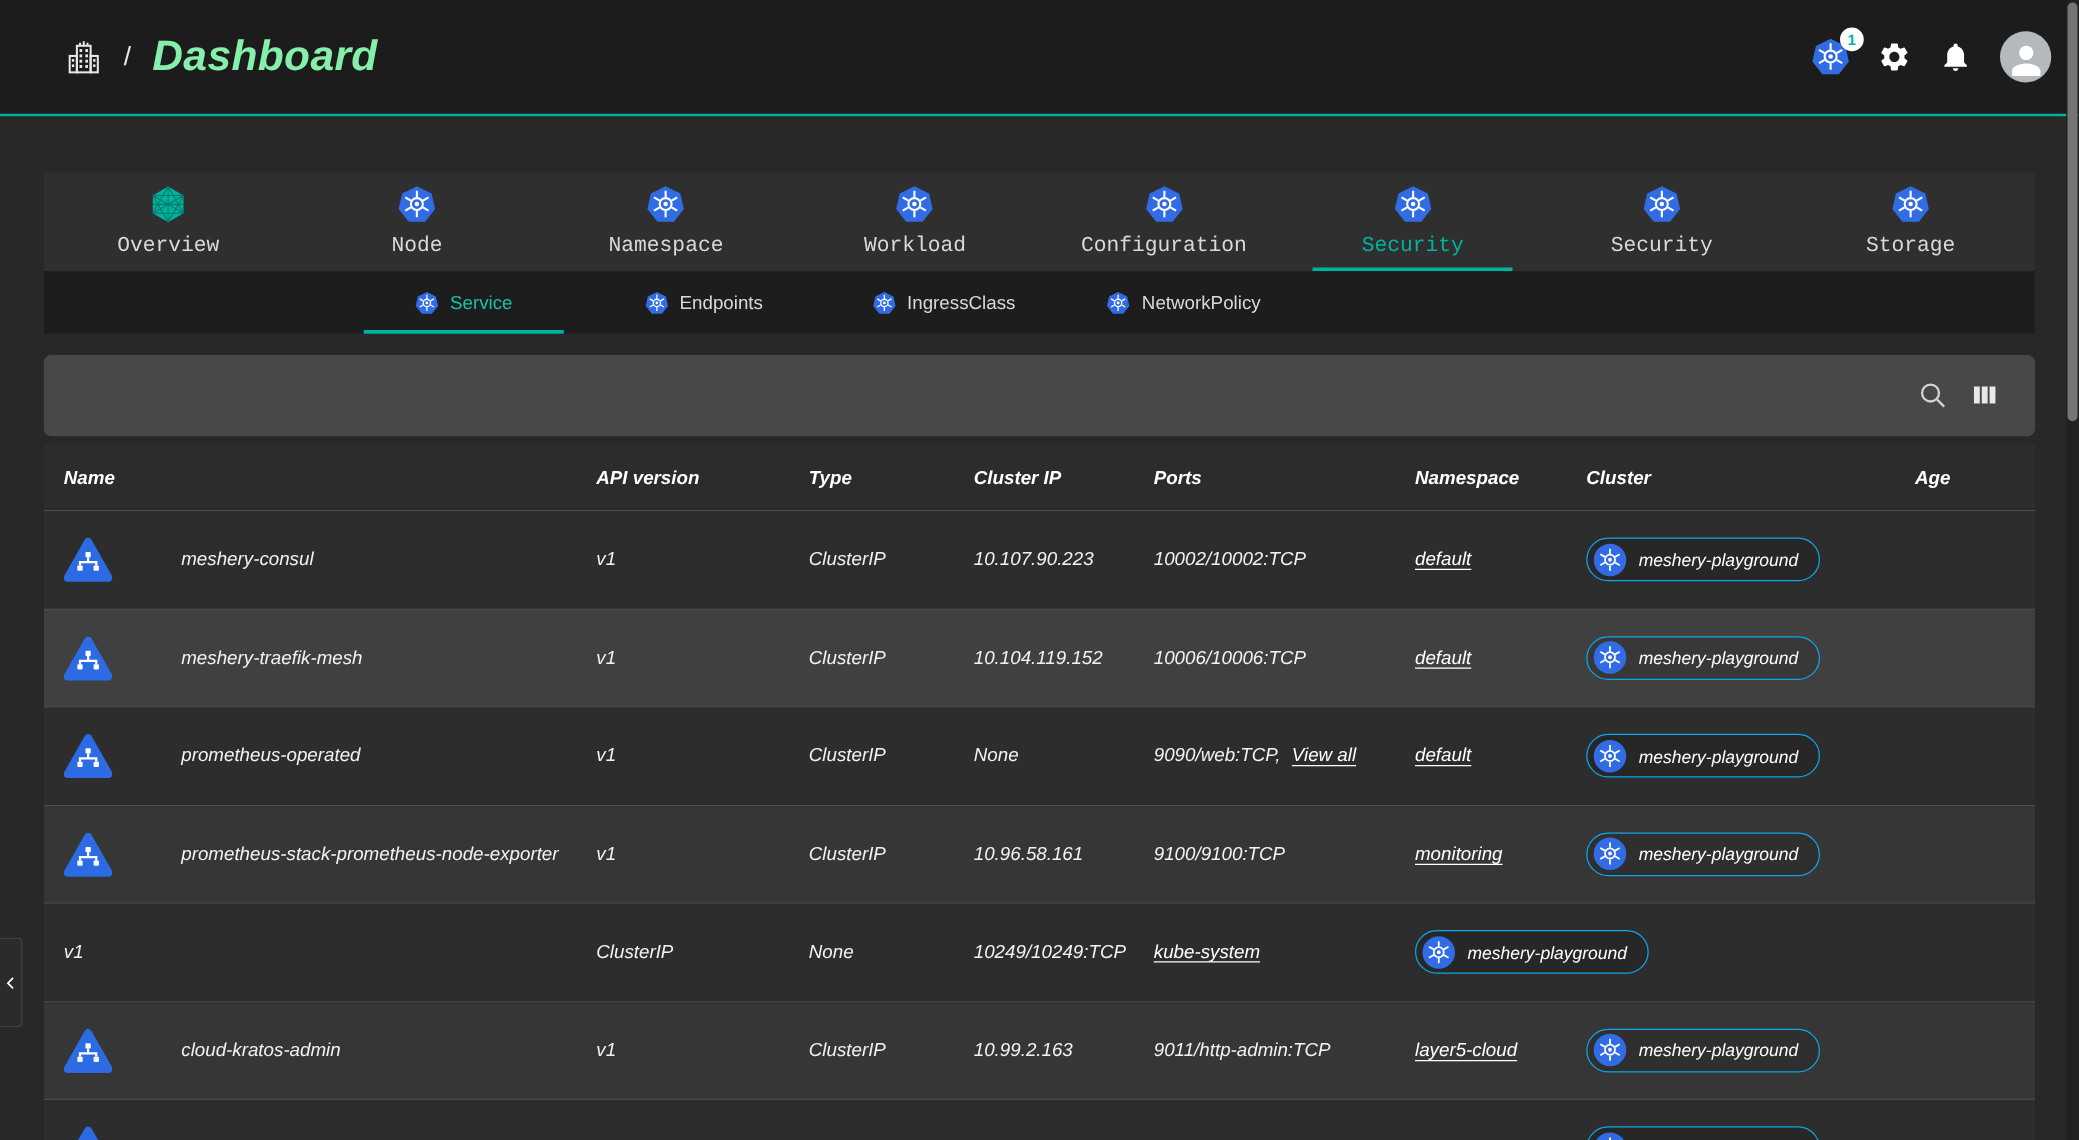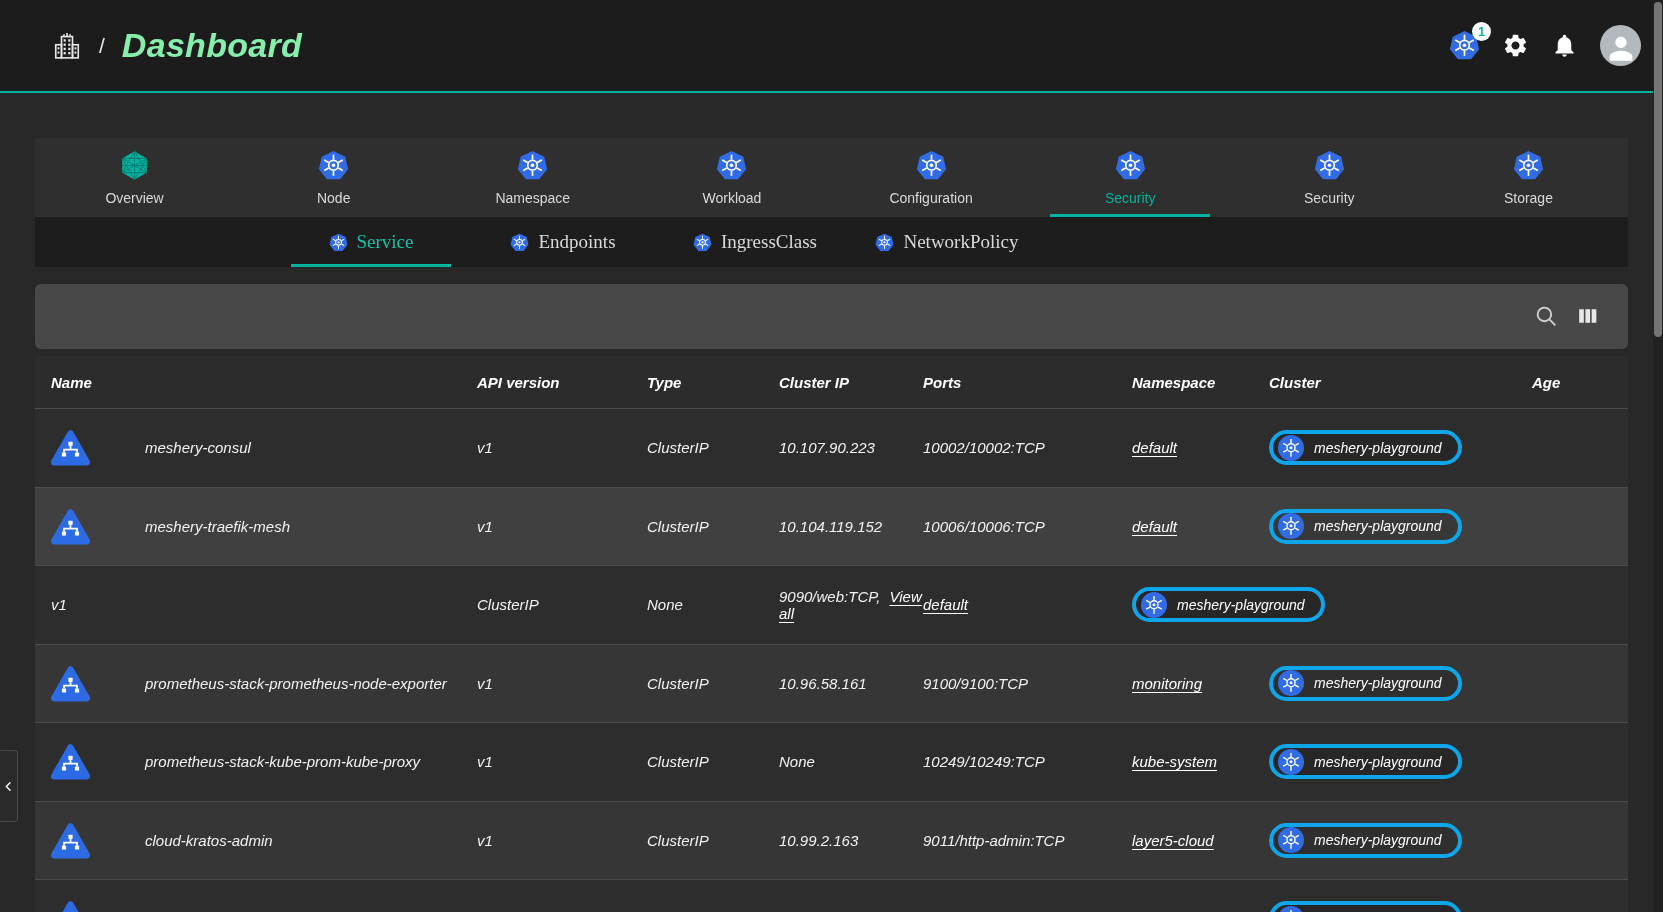"Overview" .tab .lbl { font-family: none -> Liberation Mono, monospace; font-size: 14px -> 17px }
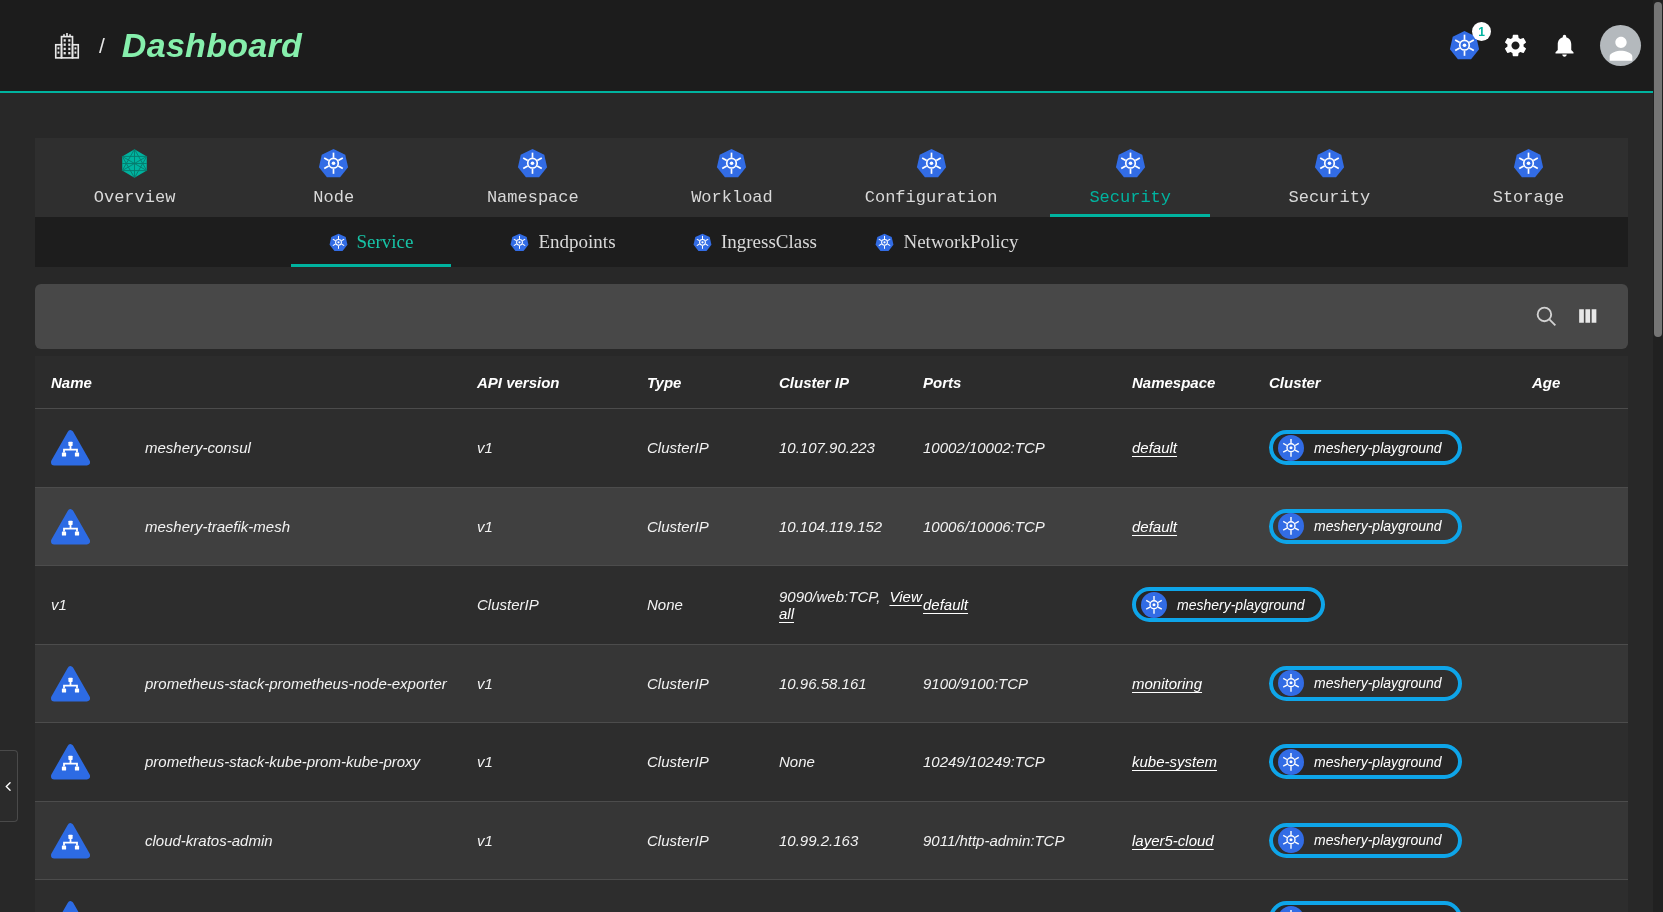"Service" .subtab .lbl { font-family: Liberation Serif, serif -> none; font-size: 19px -> 15px }
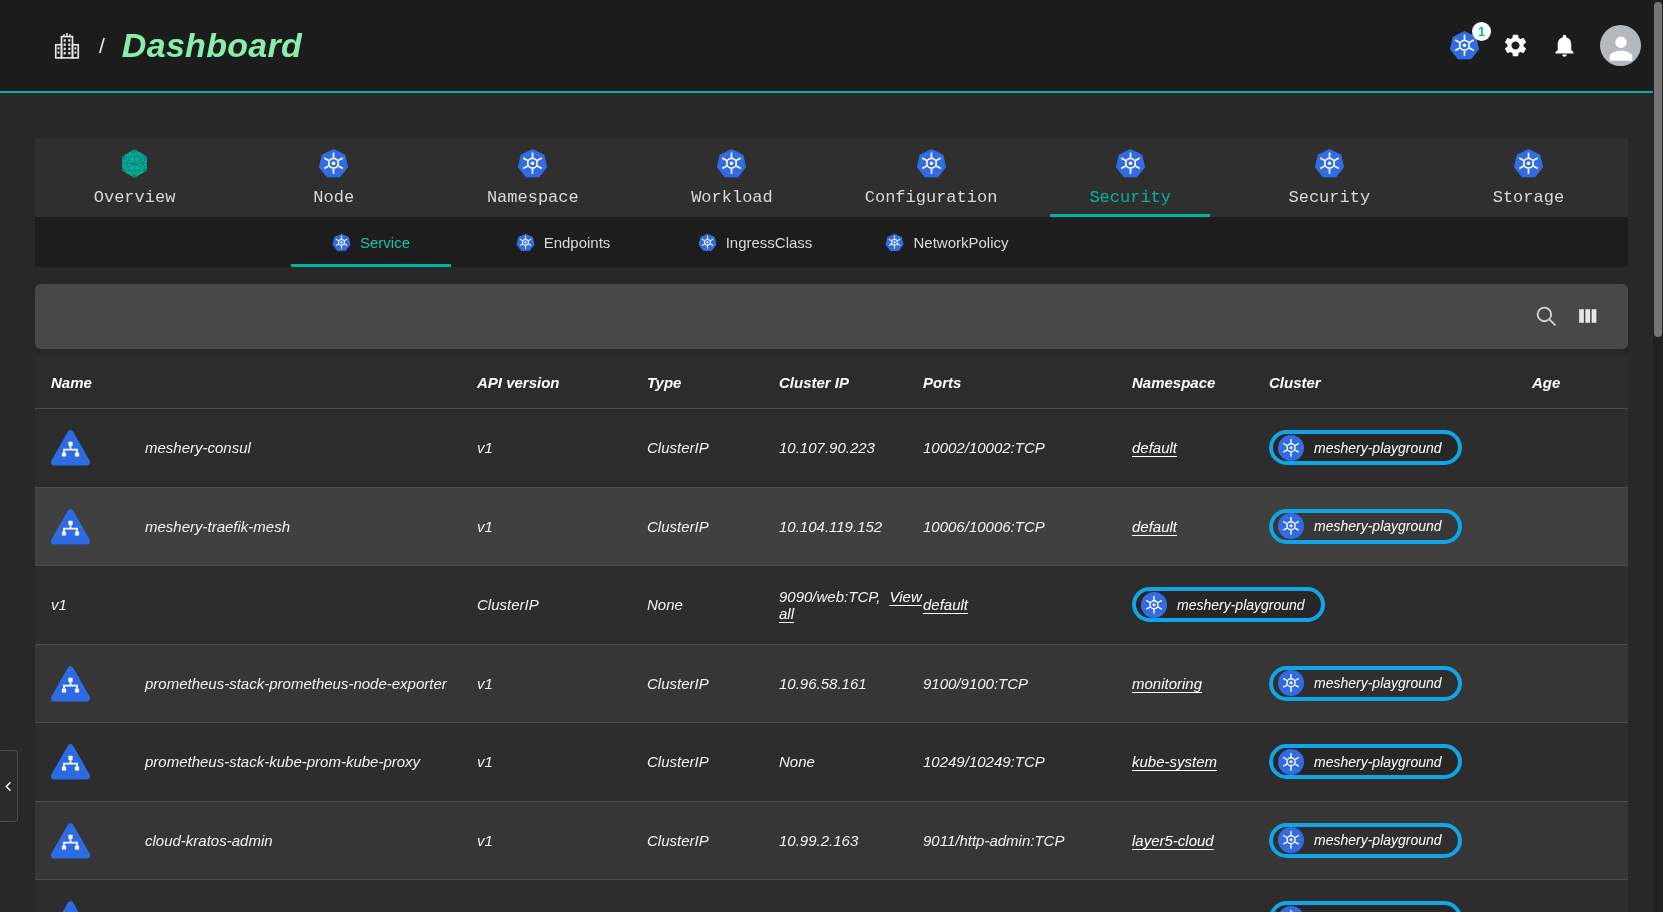"meshery-playground" .chip { border: 4px solid #0ea5e9 -> 1px solid #0ea5e9 }
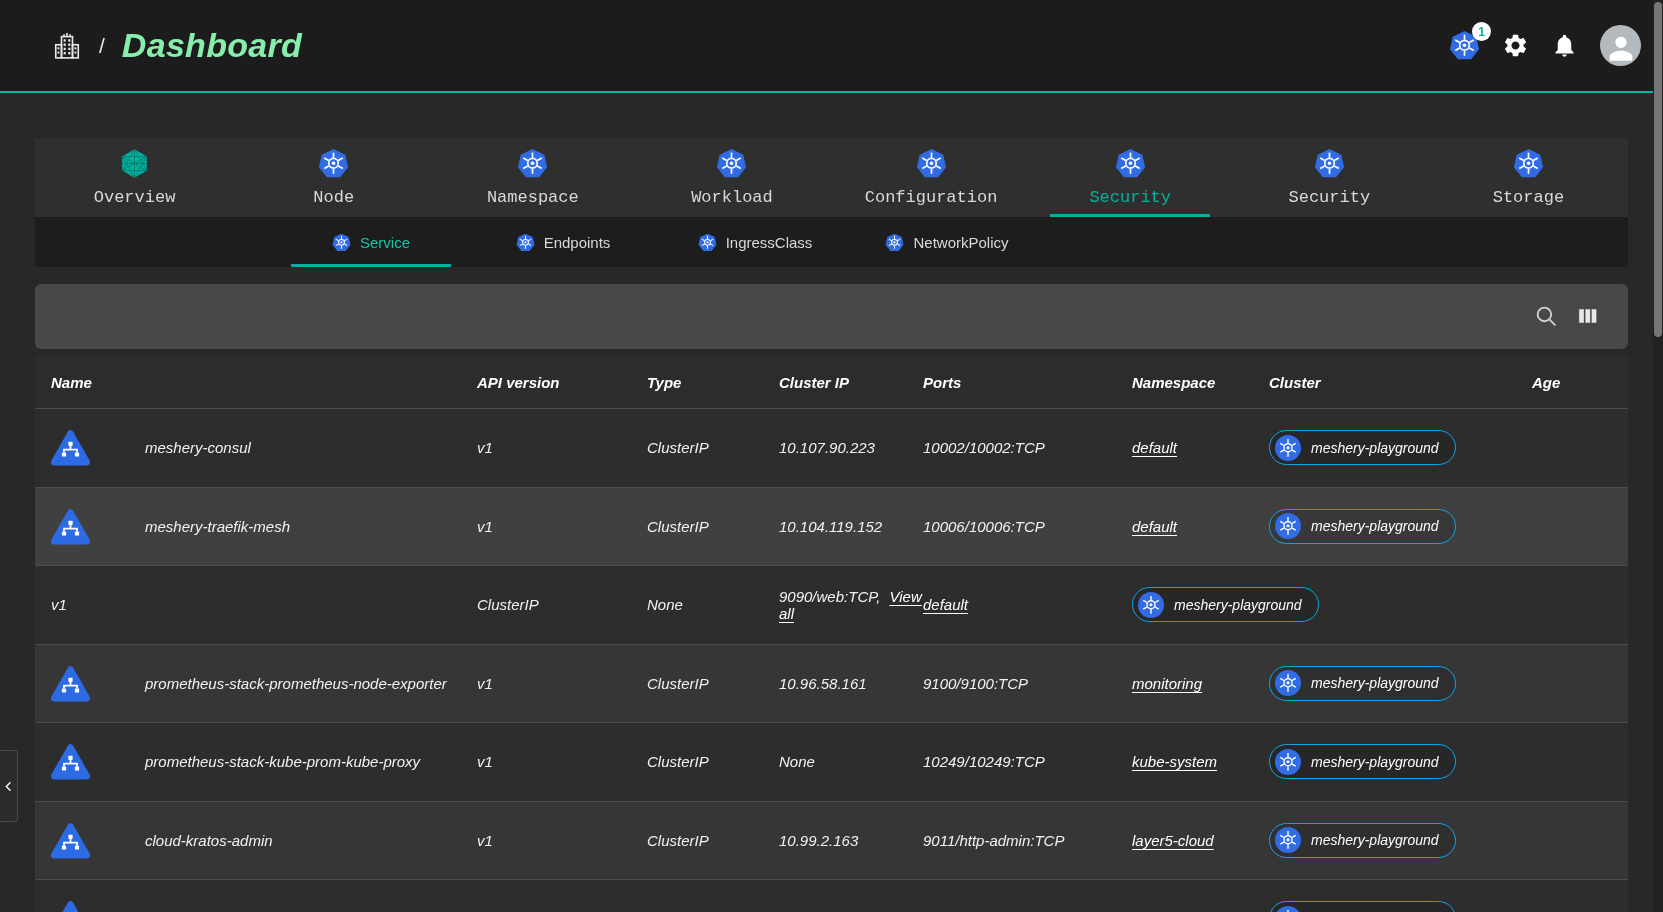"prometheus-operated" div.cell { html: none -> <div> <span> <svg> <use></use> </svg> </span> <span>prometheus-operated</span> </div> }
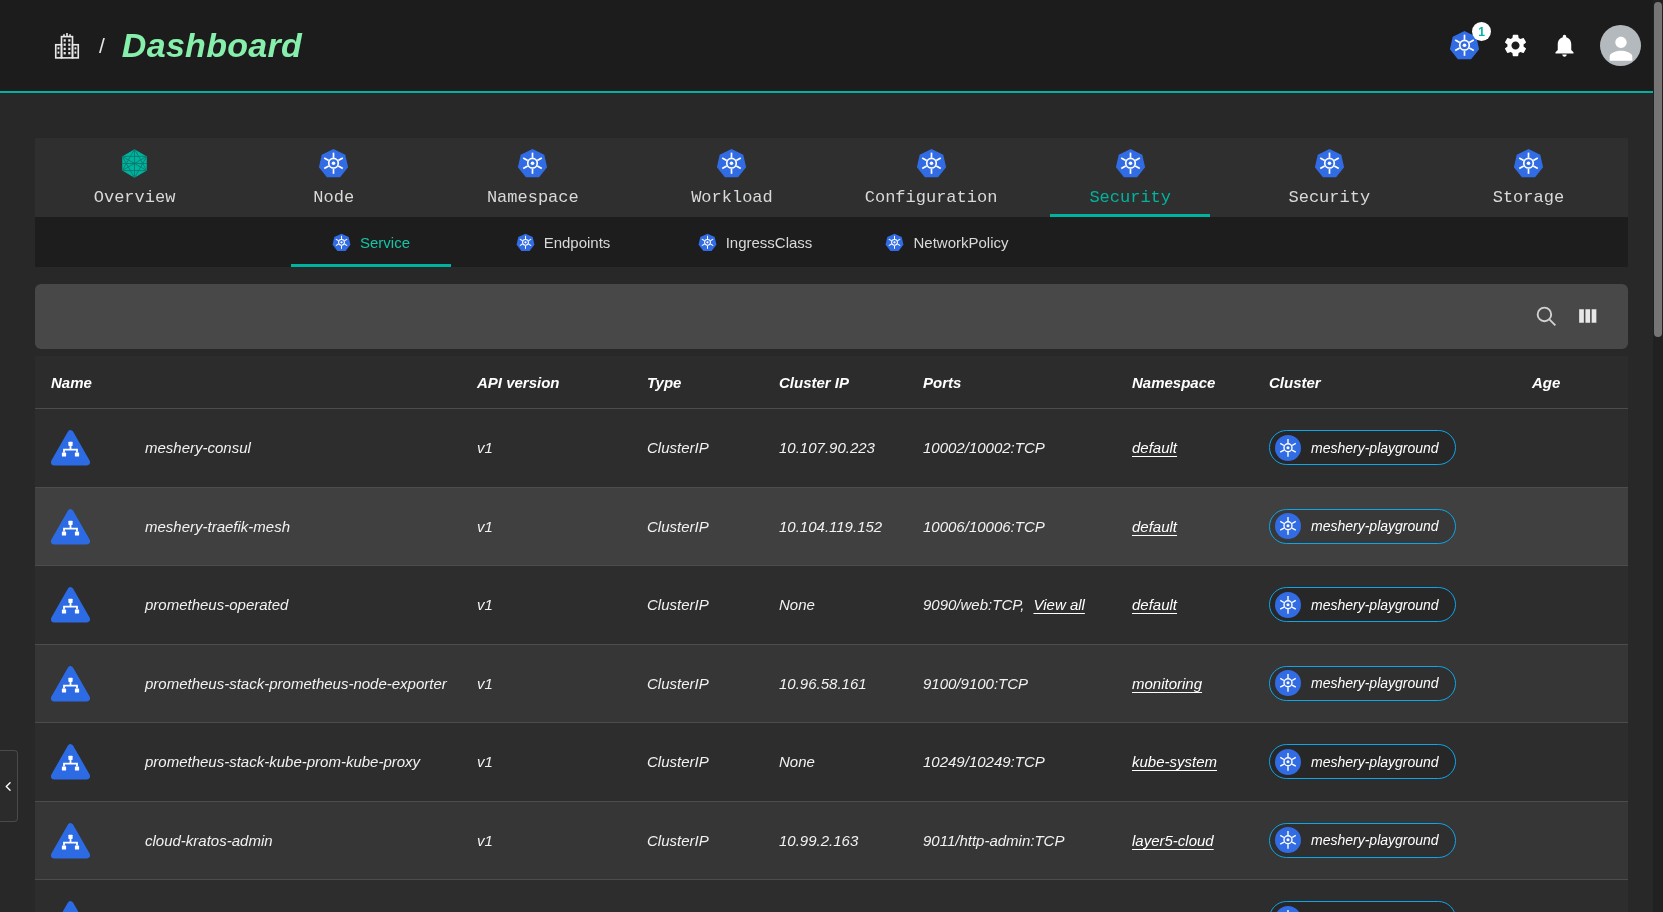"prometheus-stack-kube-prom-kube-proxy" div.cell { html: <div> <span> <svg> <use></use> </svg> </span> <span>prometheus-stack-kube-prom-kube-proxy</span> </div> -> none }
